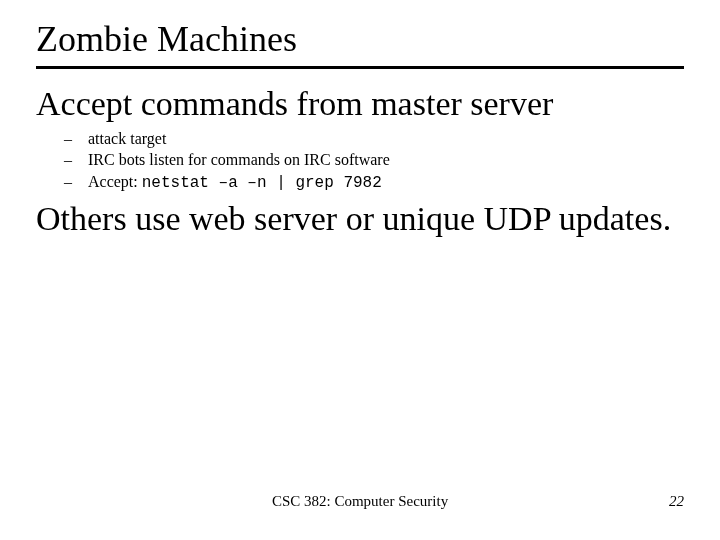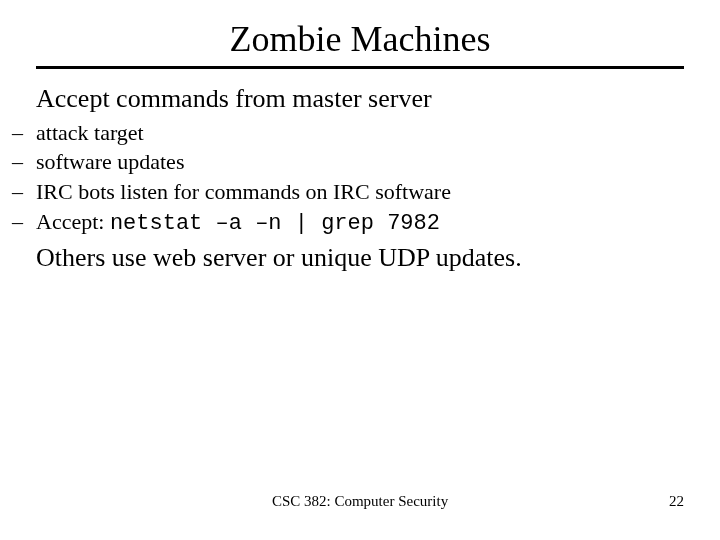"Zombie Machines" .title { text-align: center -> none }
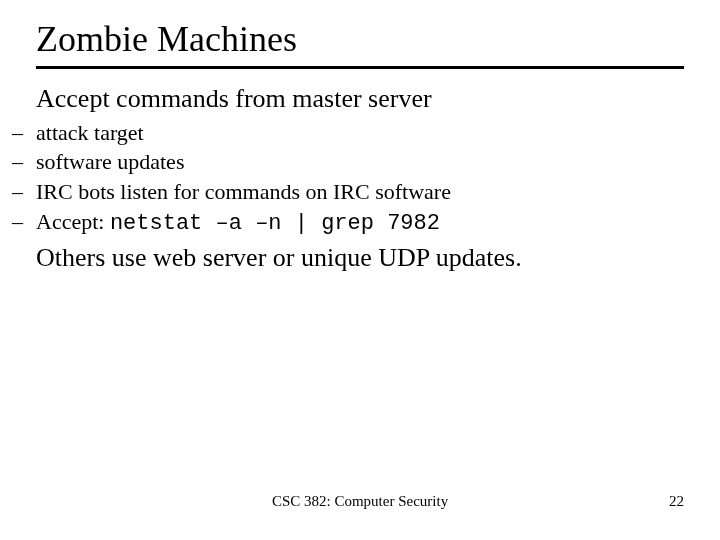"Accept commands from master server" .bullet-main { font-size: 26px -> 34px }
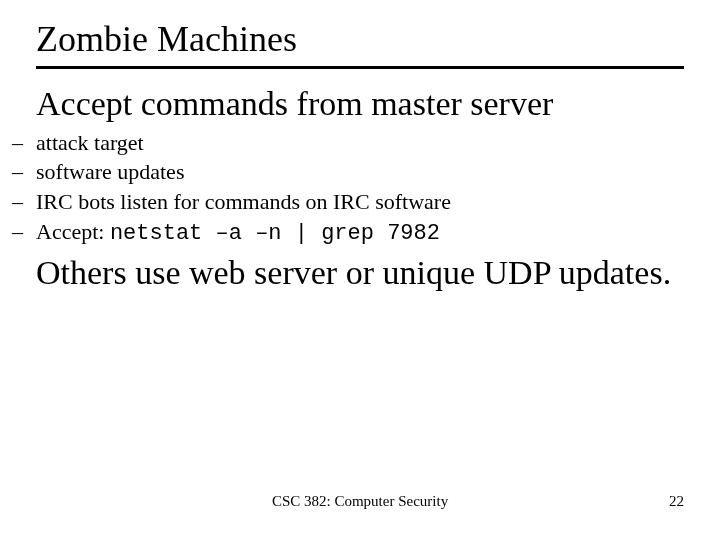"attack target" .bullet-sub { font-size: 22px -> 16px; margin-left: none -> 52px }
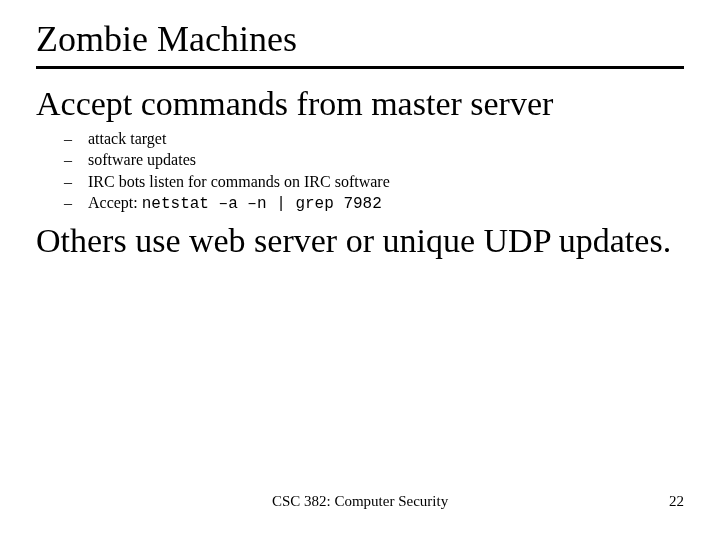"software updates" p.bullet-sub { html: <p>software updates</p> -> none }
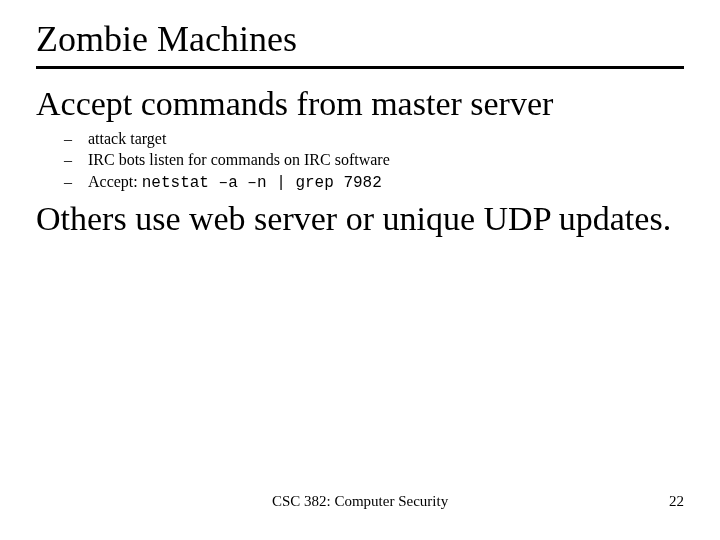"22" .footer-right { font-style: none -> italic }
